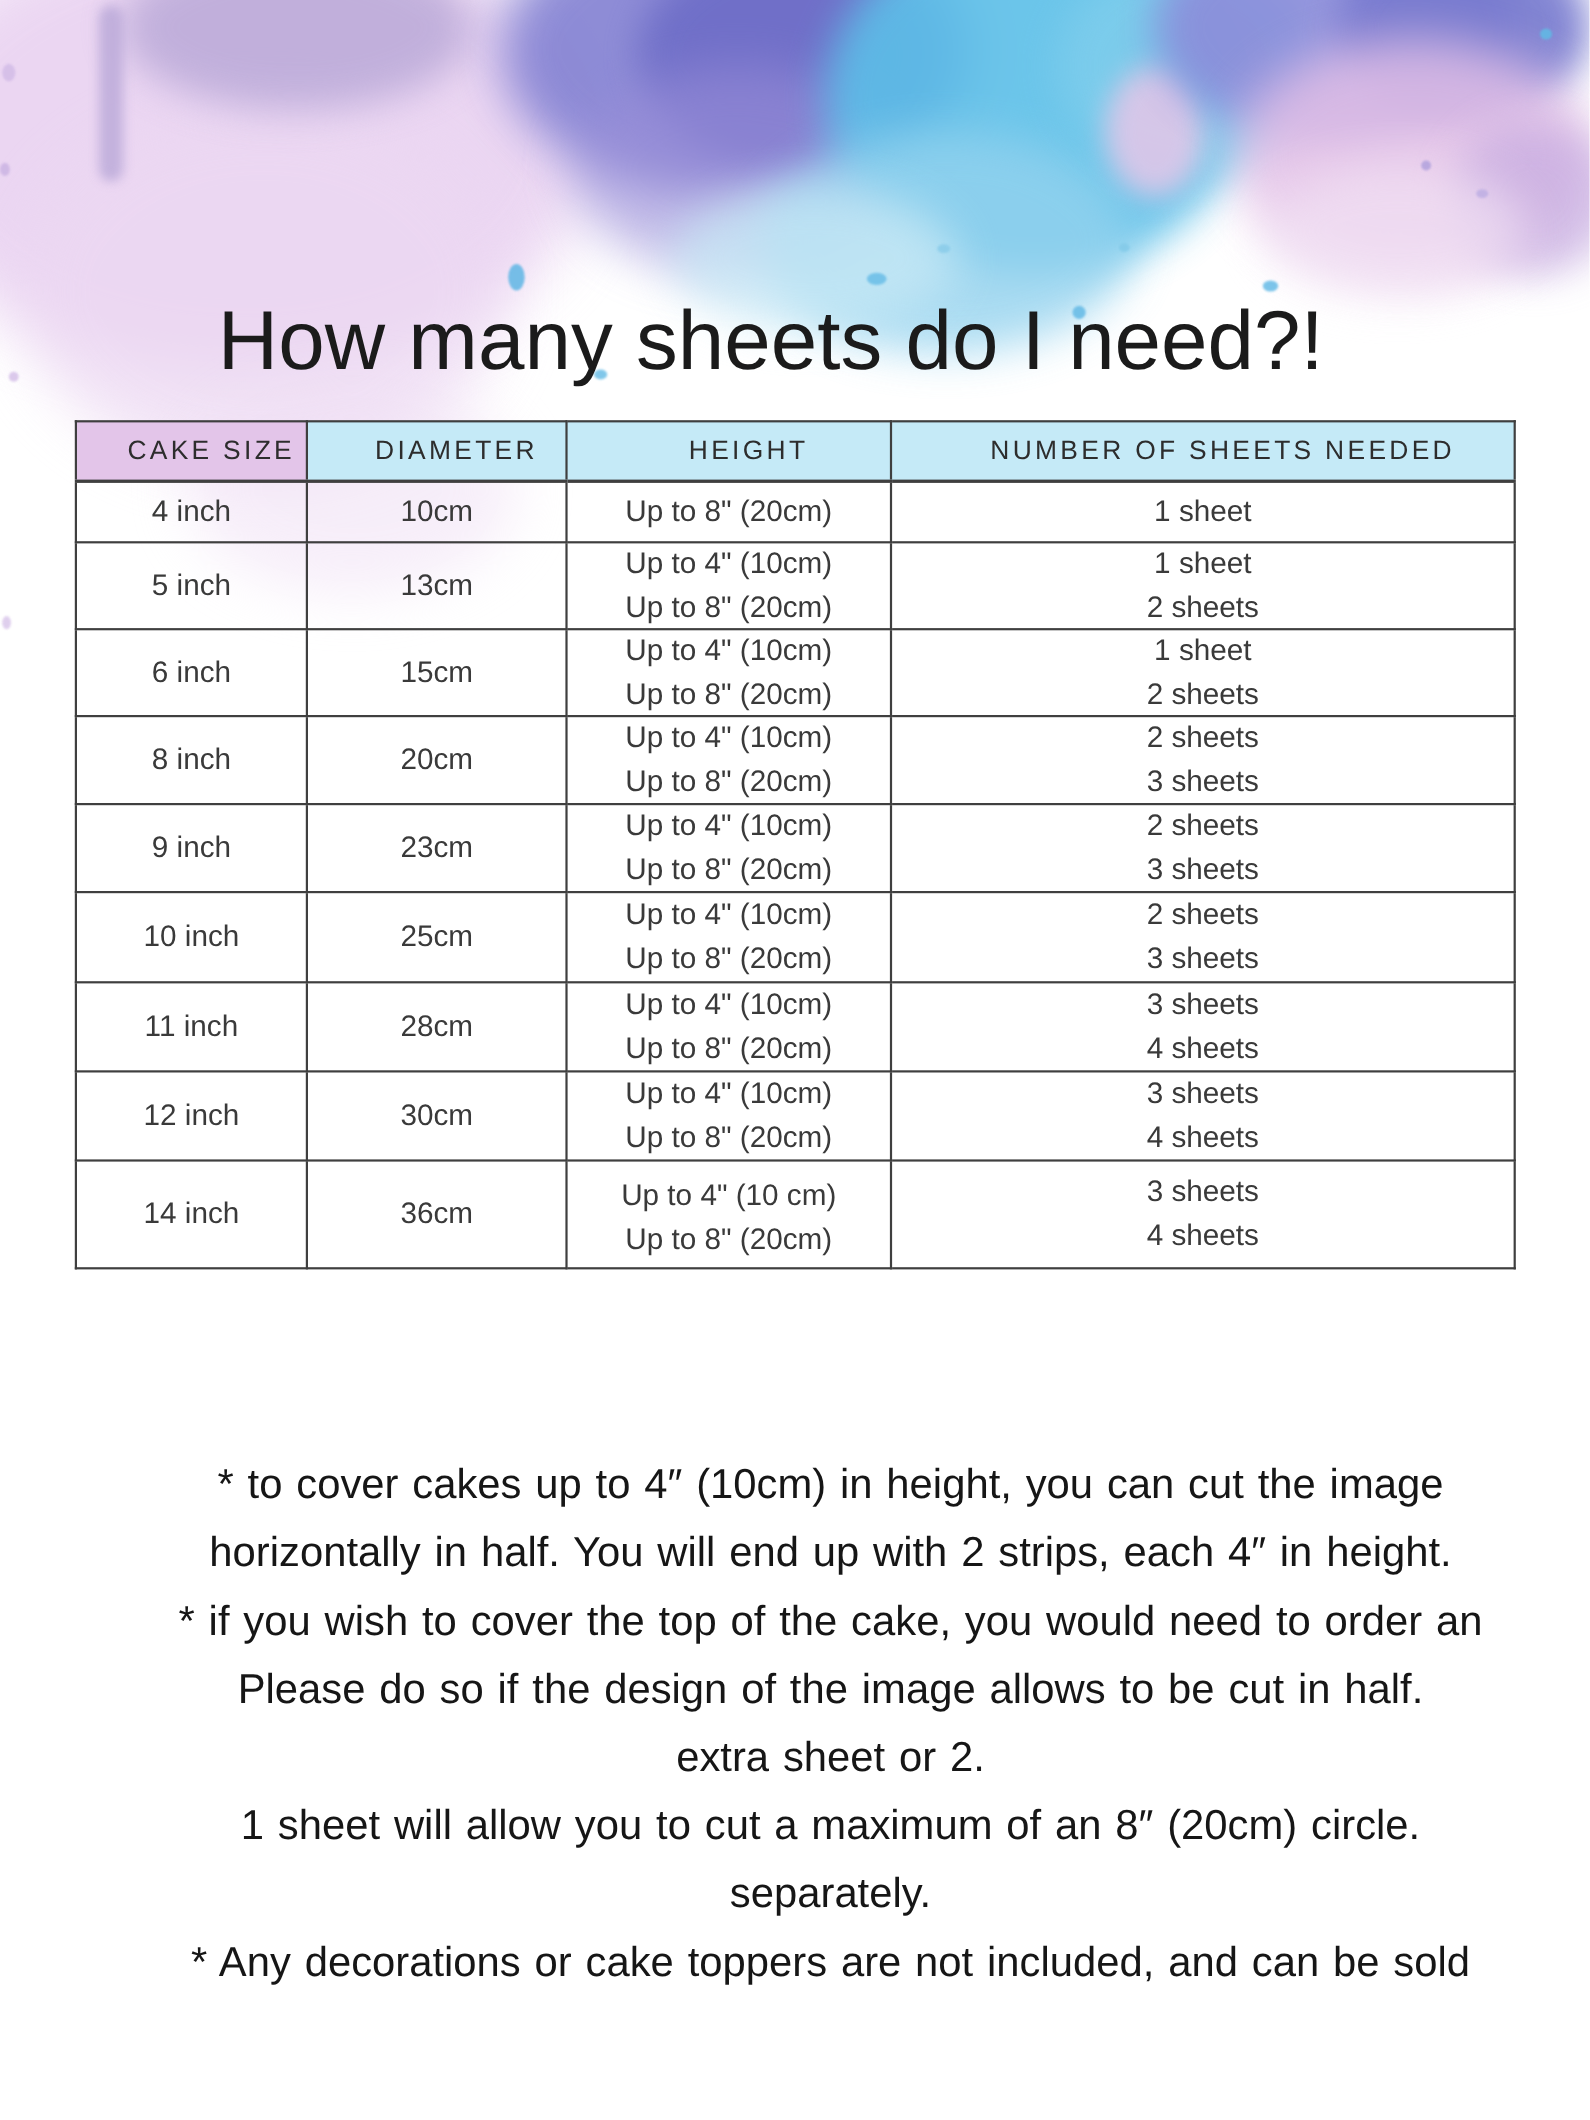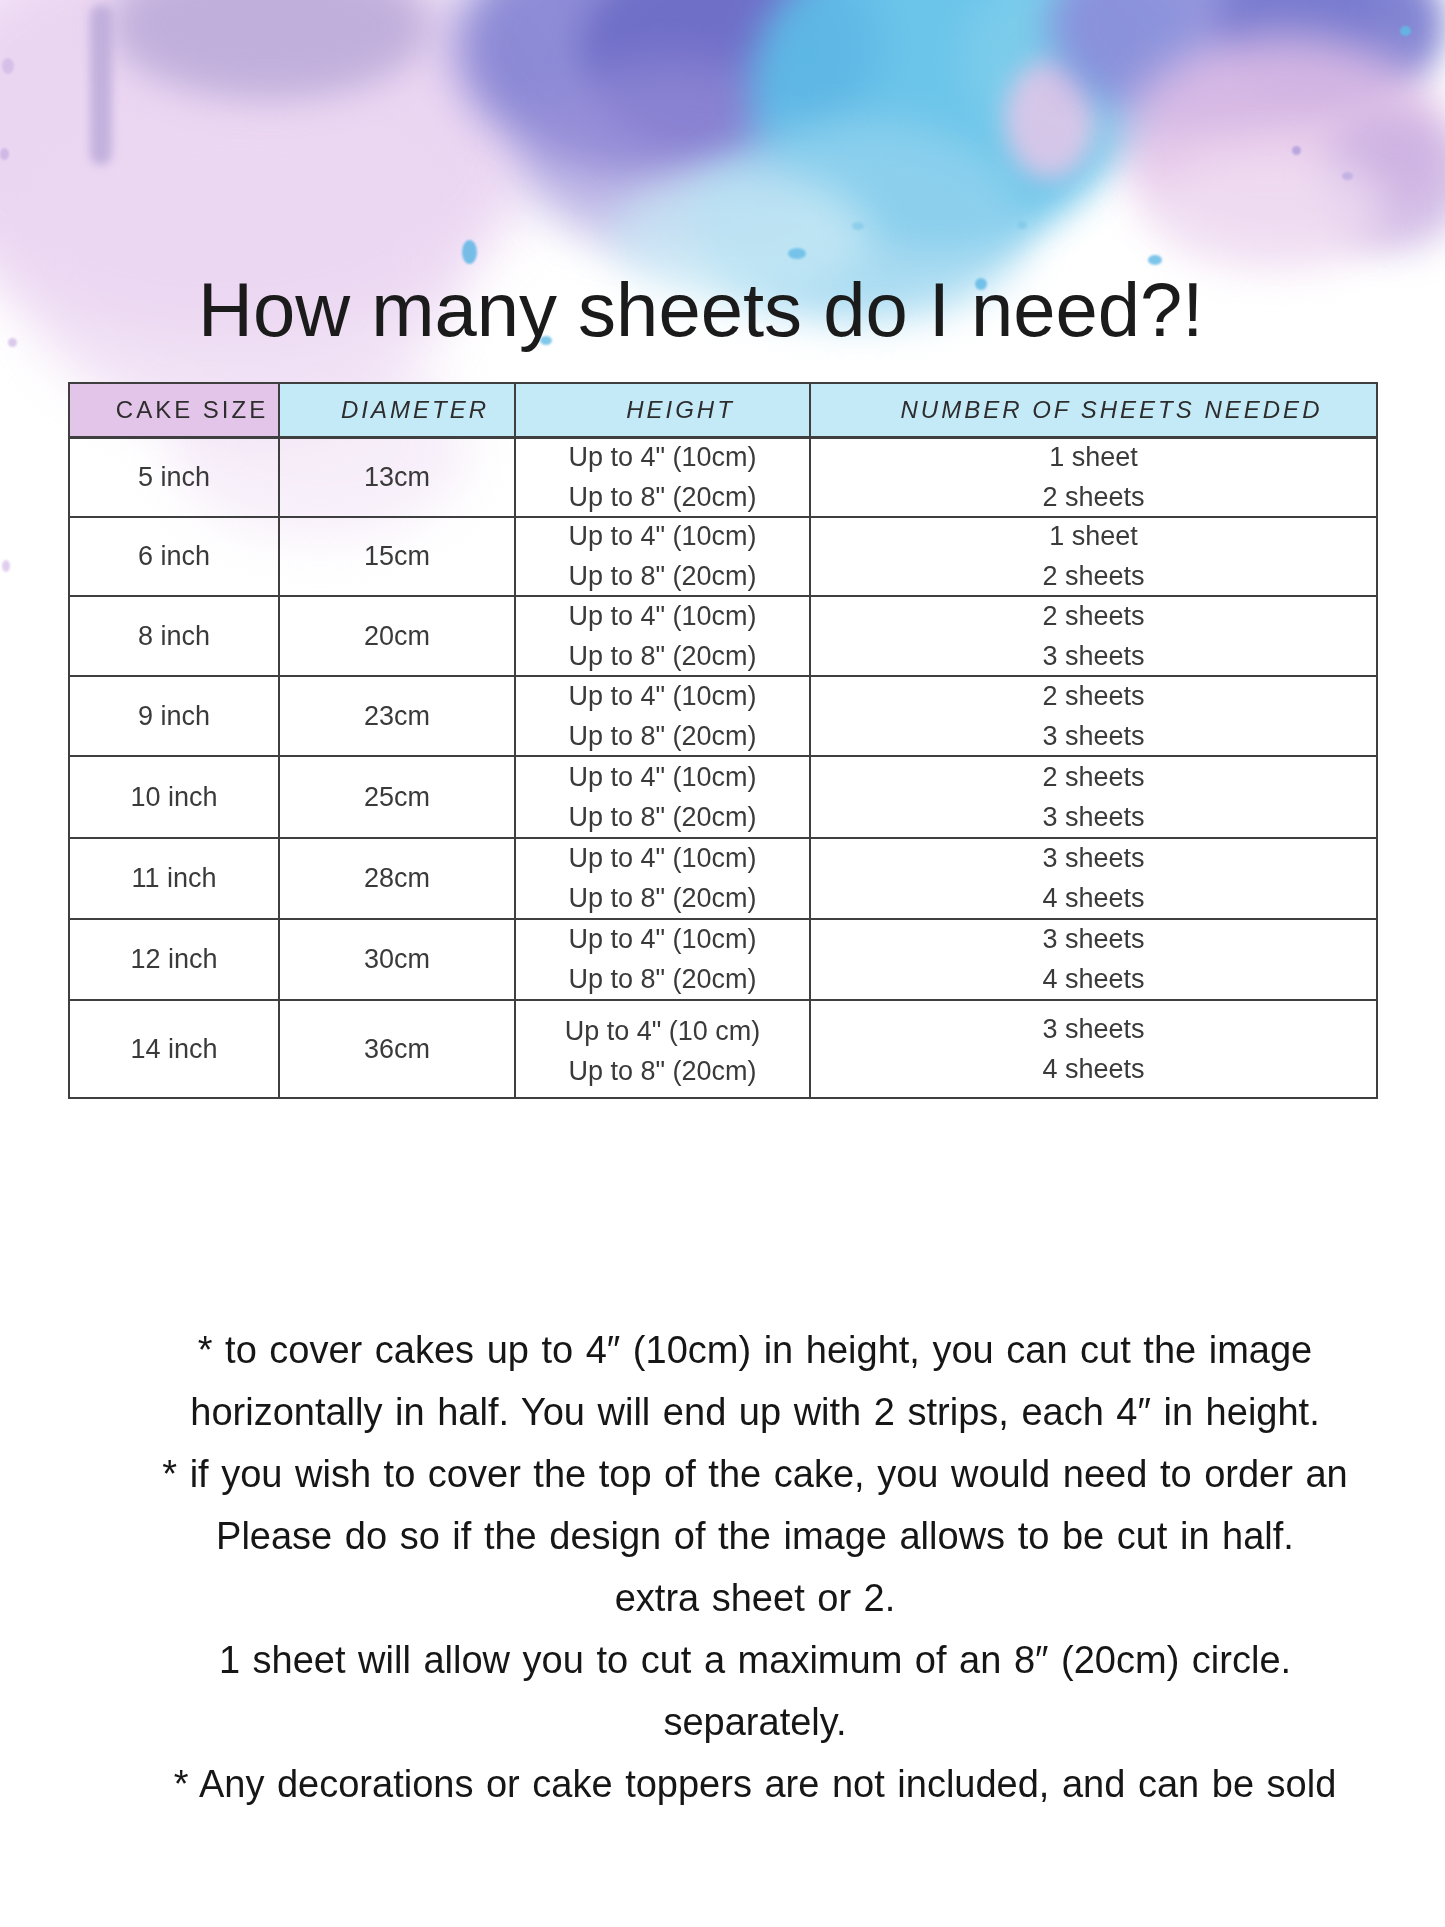"DIAMETER" th.hdr-blue { font-style: italic -> none }
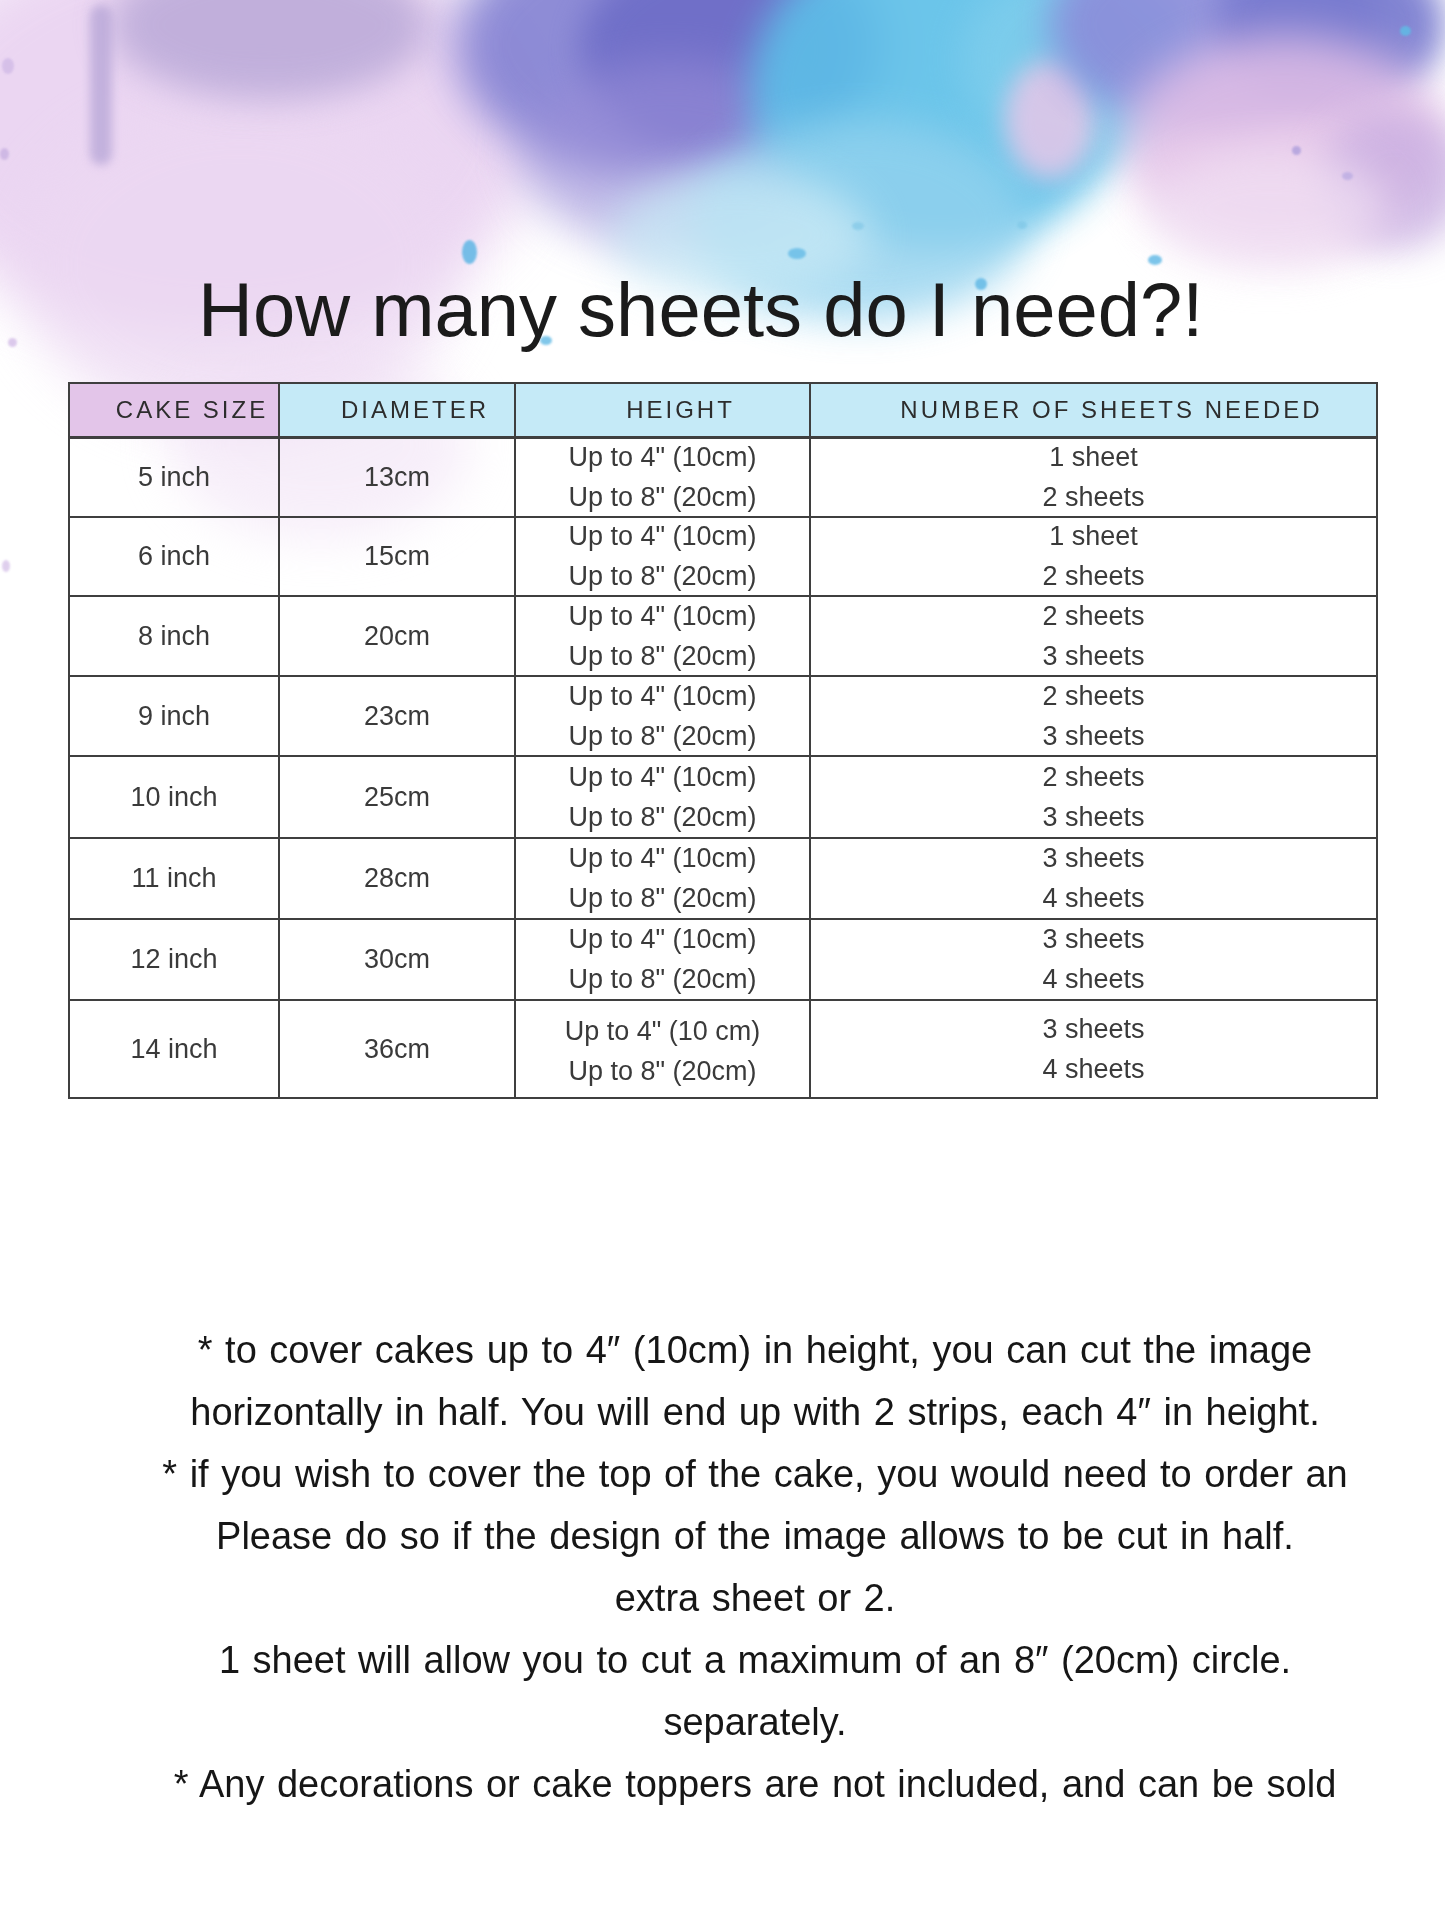"4 inch" tr.r1 { html: none -> <tr> <td>4 inch</td> <td>10cm</td> <td> <div> <div>Up to 8" (20cm)</div> </div> </td> <td> <div> <div>1 sheet</div> </div> </td> </tr> }
